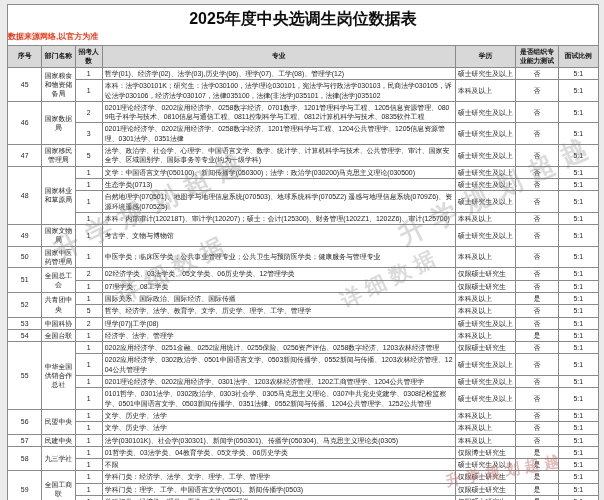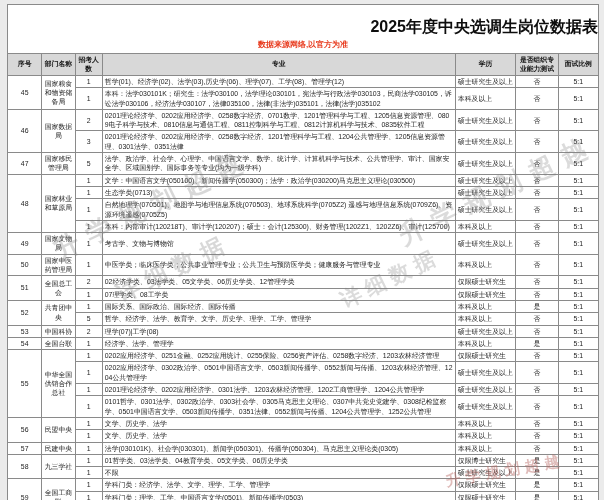"2025年度中央选调生岗位数据表" .title-cell { padding: 12px 0 1px -> 4px 0 1px; text-align: right -> center }
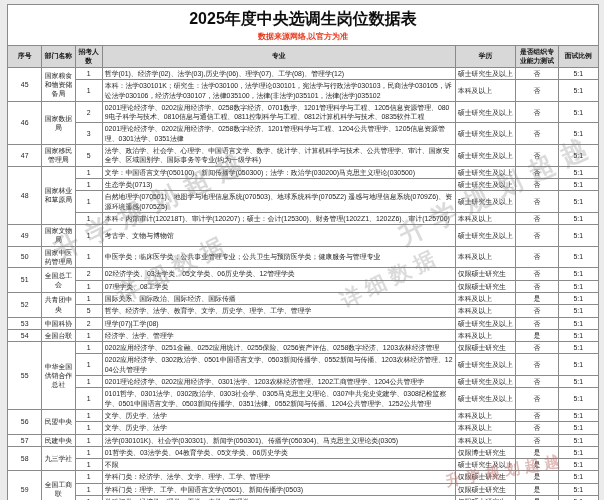"数据来源网络,以官方为准" .subtitle-cell { text-align: center -> left }
